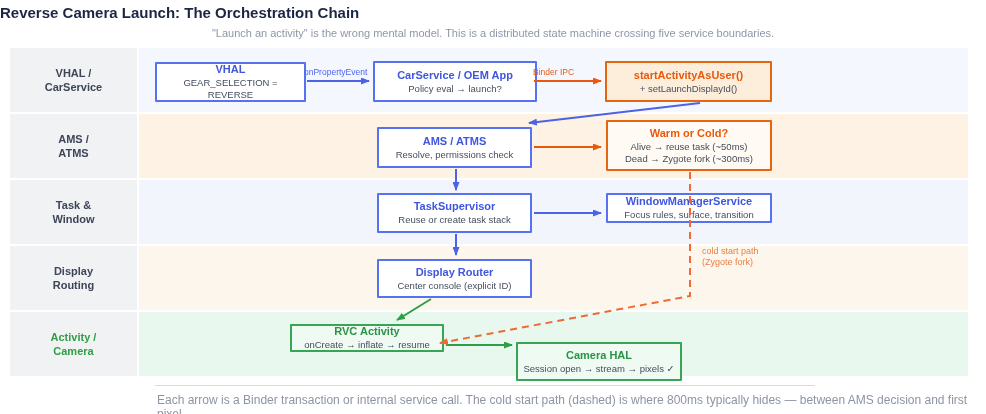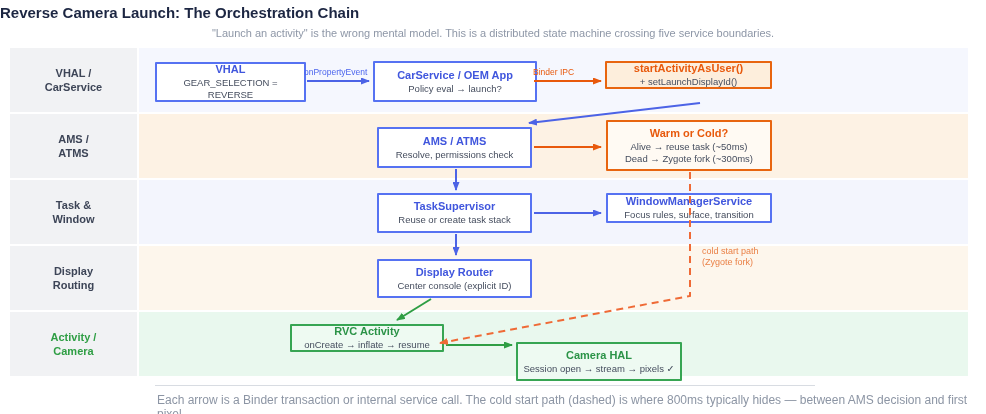"startActivityAsUser()" div.node { height: 28px -> 41px }
